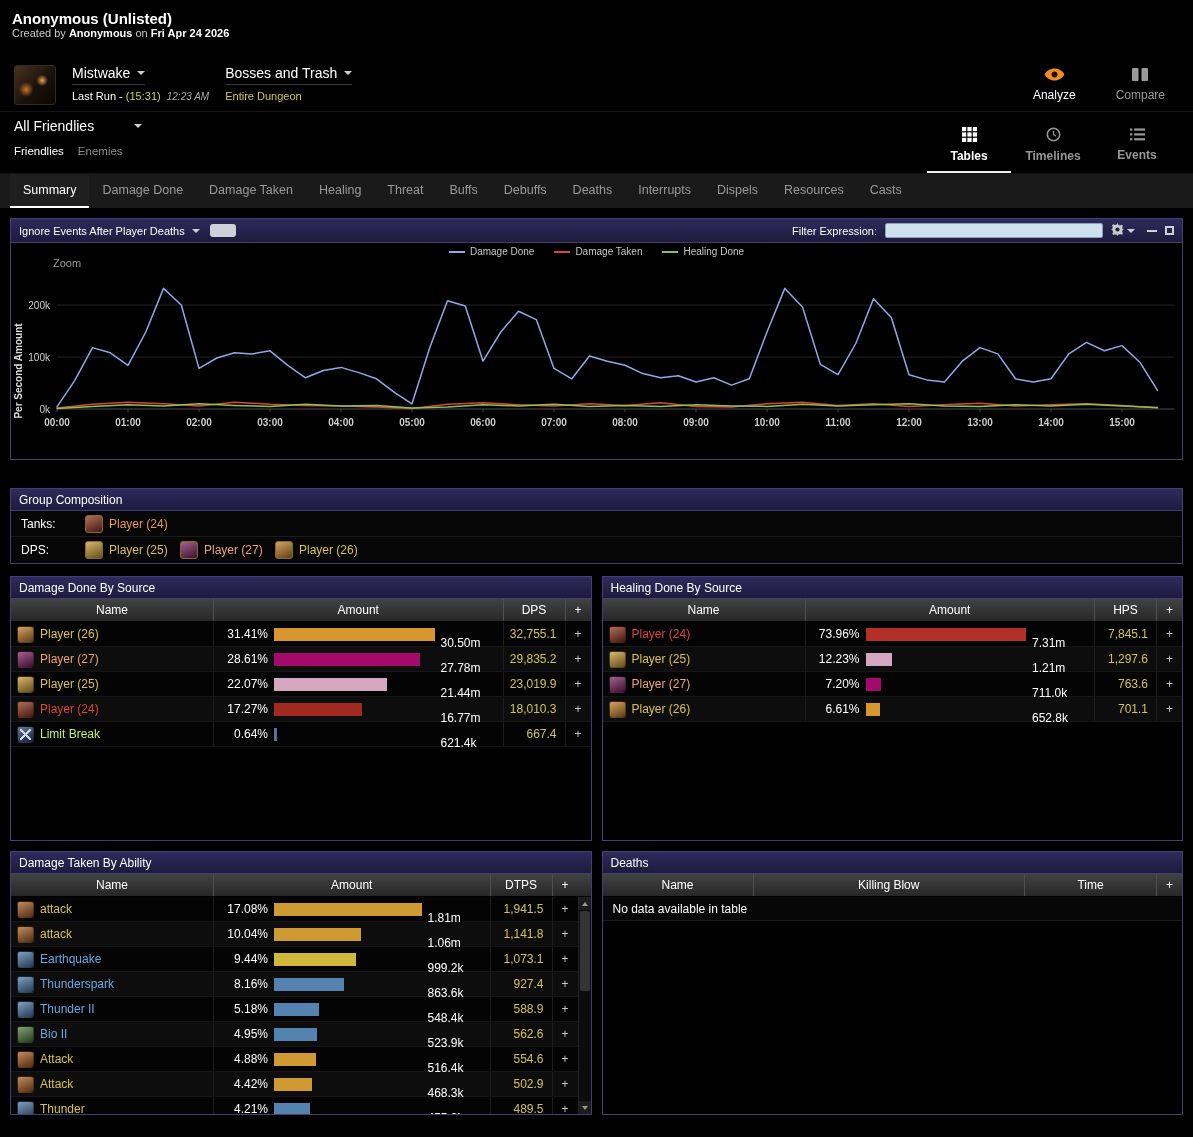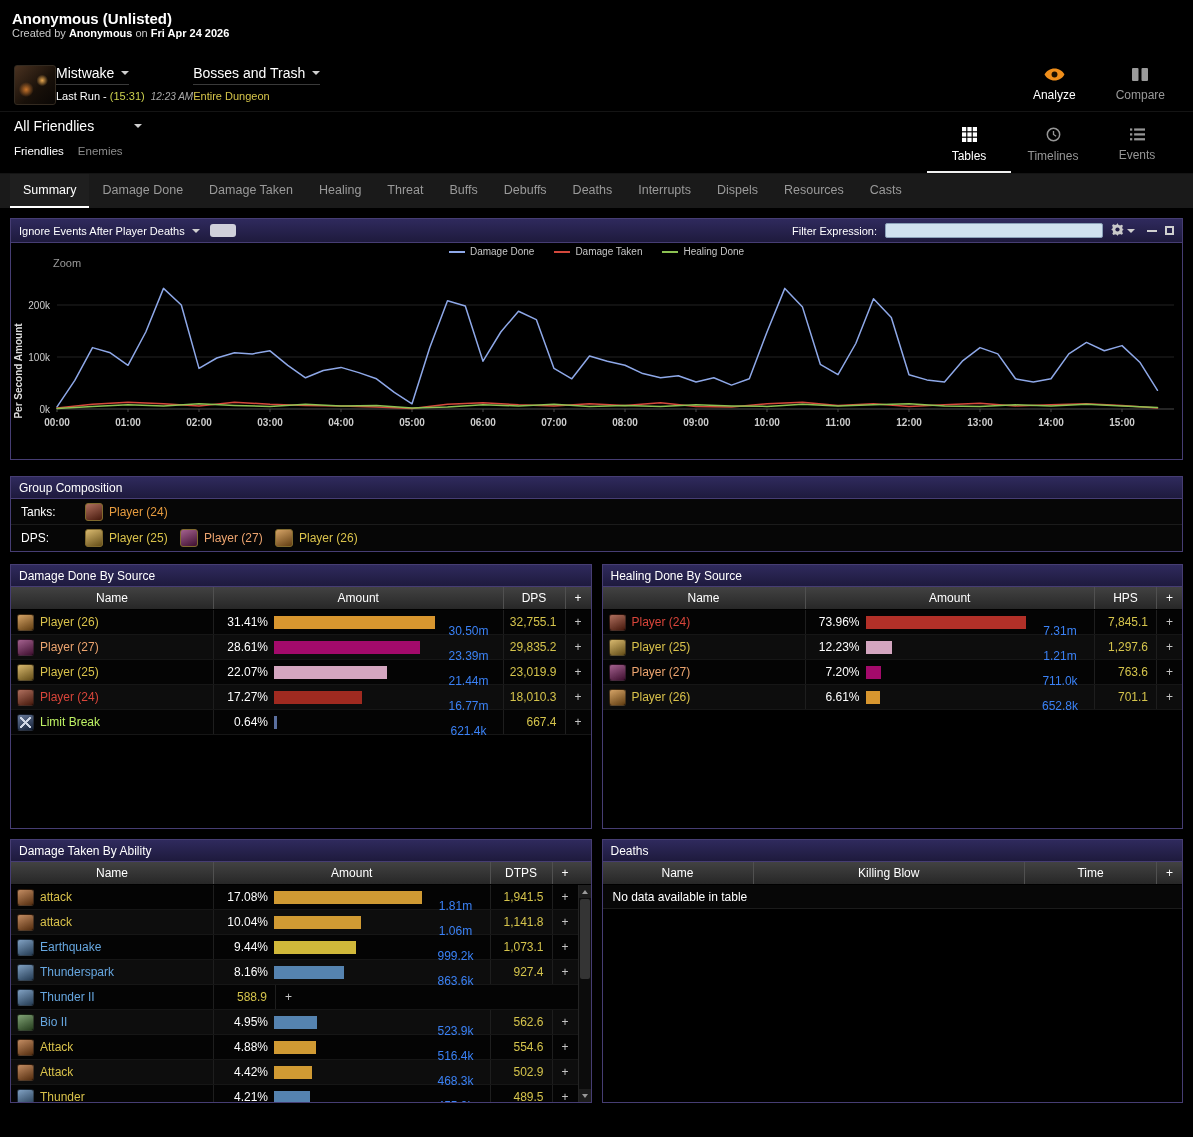"Mistwake" .fight-left { gap: none -> 16px }
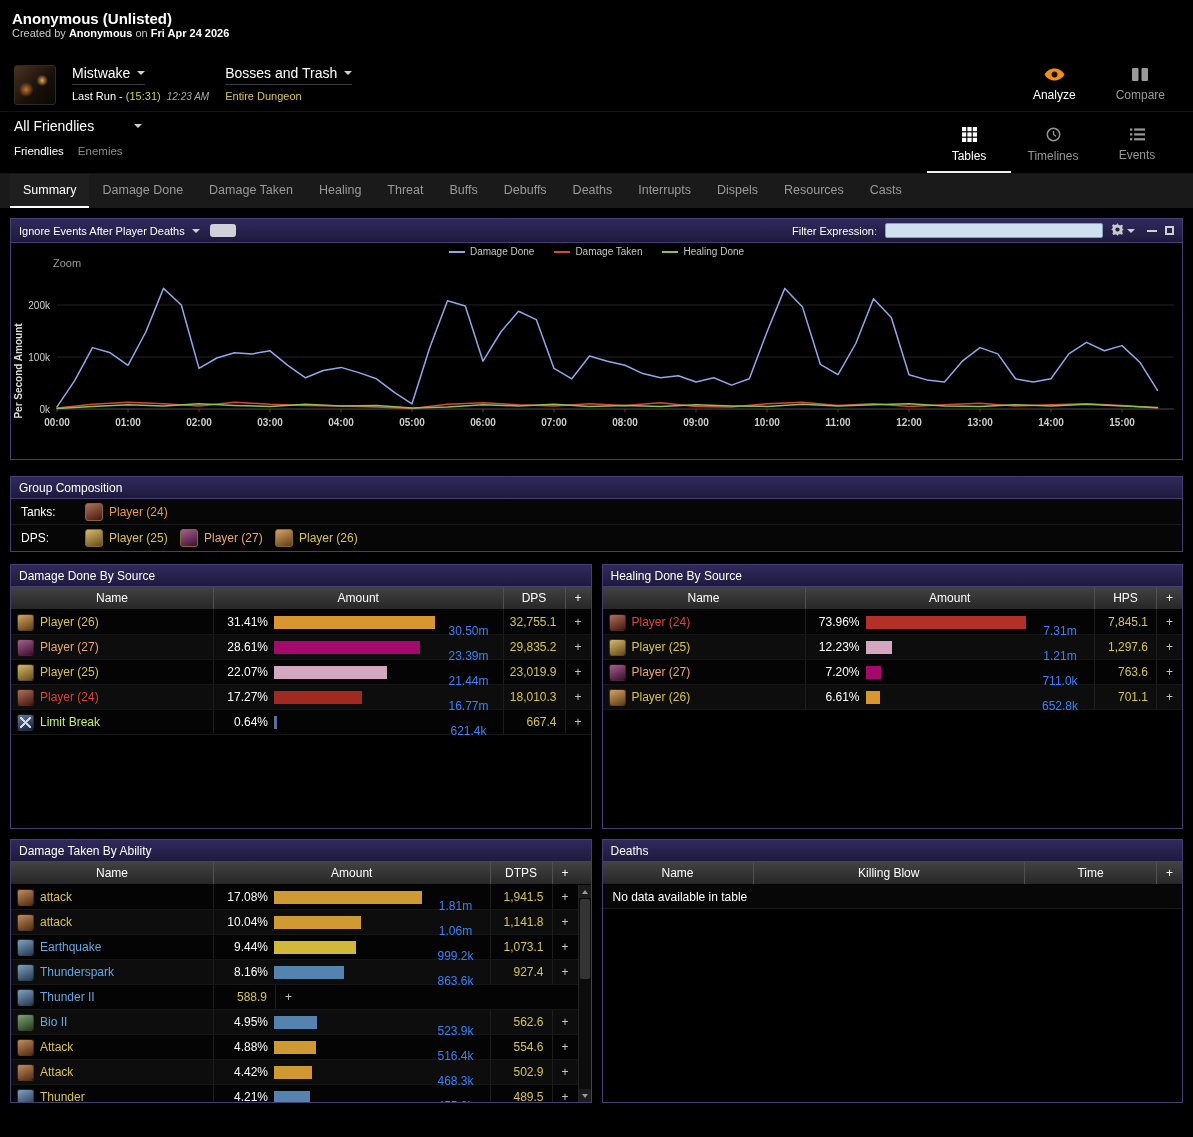"Tables" .vb-right { font-weight: none -> bold }
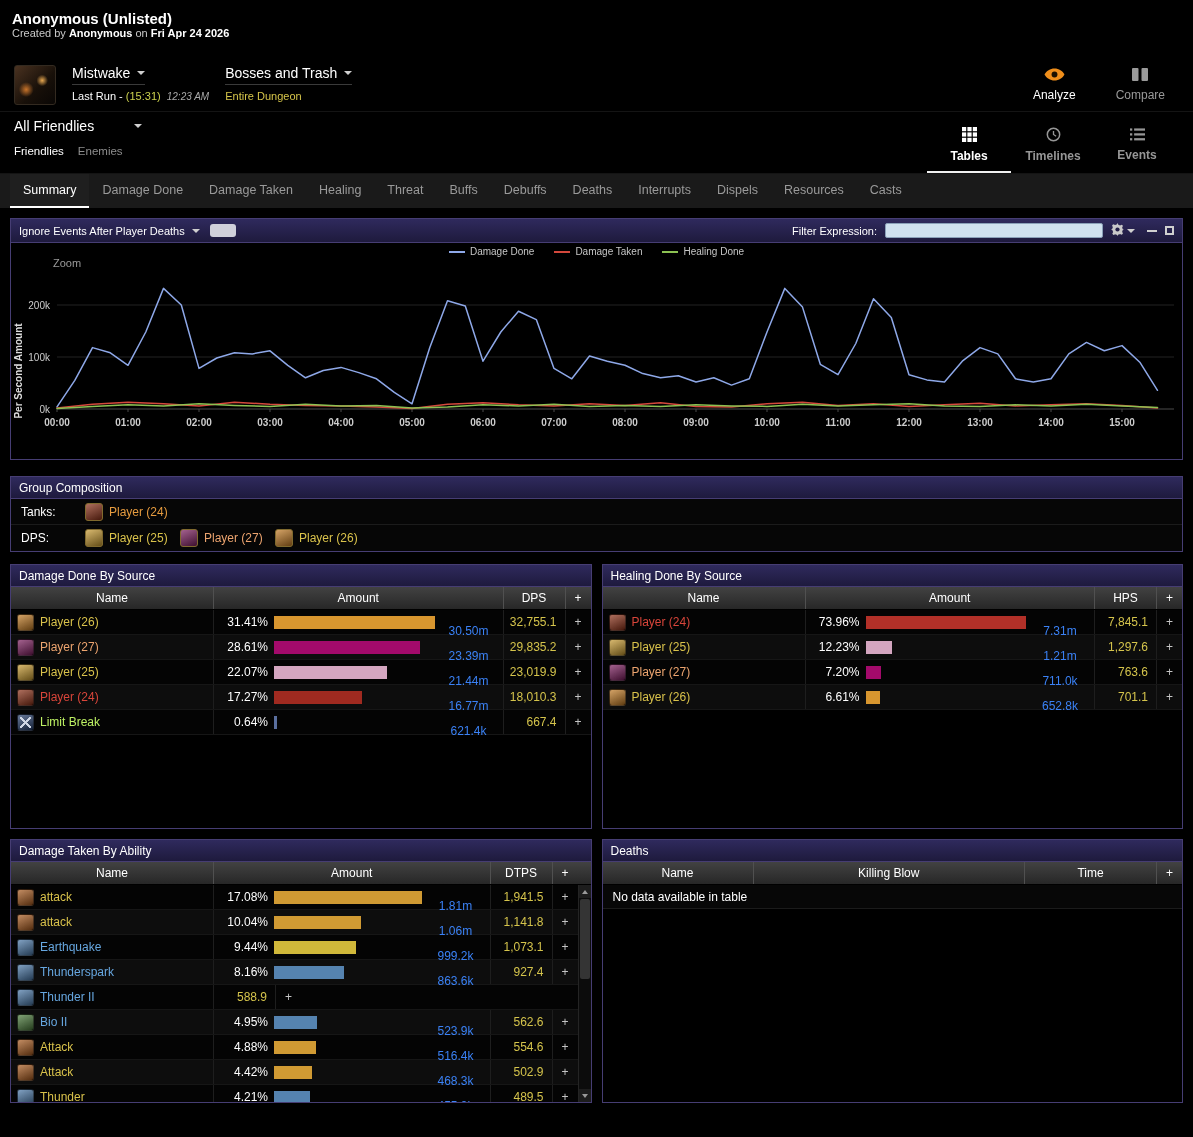"Ignore Events After Player Deaths" .chart-panel { margin-bottom: 16px -> 28px }
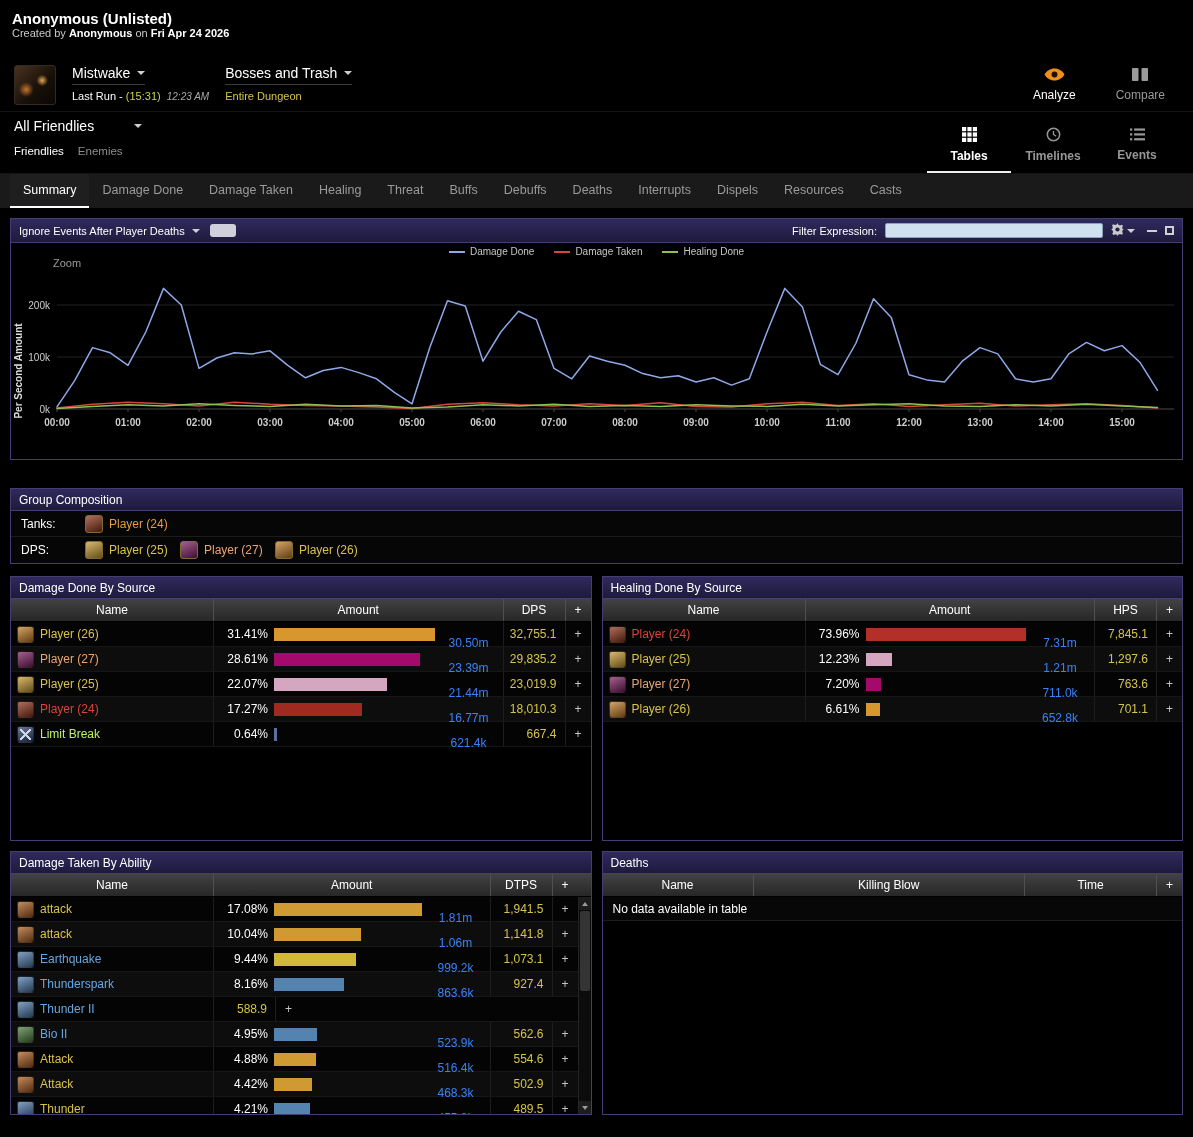"30.50m" .amt { color: #3b82f6 -> #ffffff; text-align: center -> left }
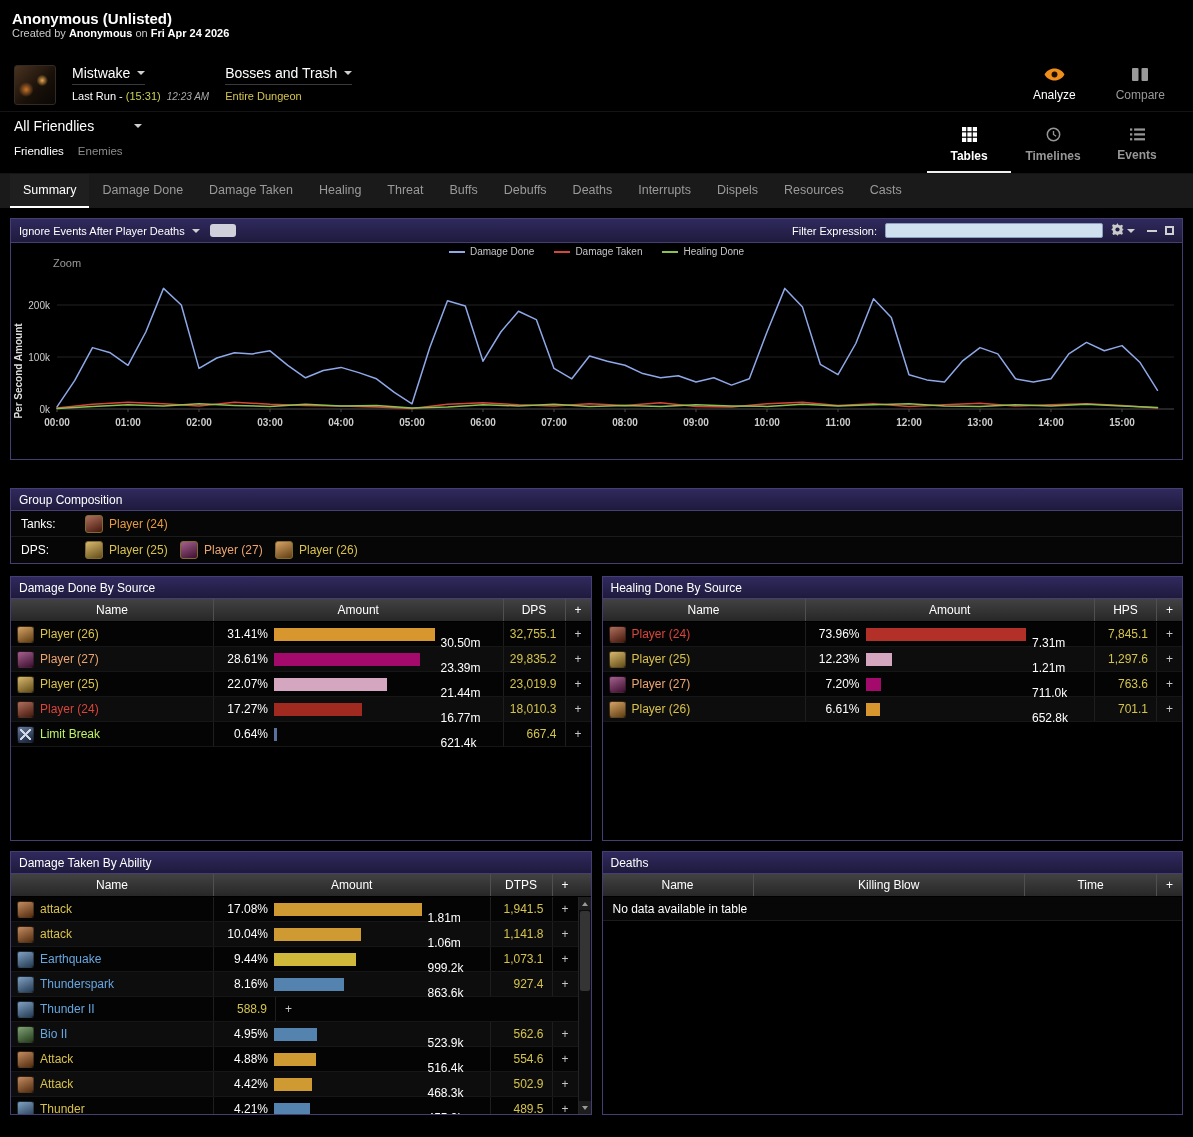"23.39m" span.amt { text: 23.39m -> 27.78m }
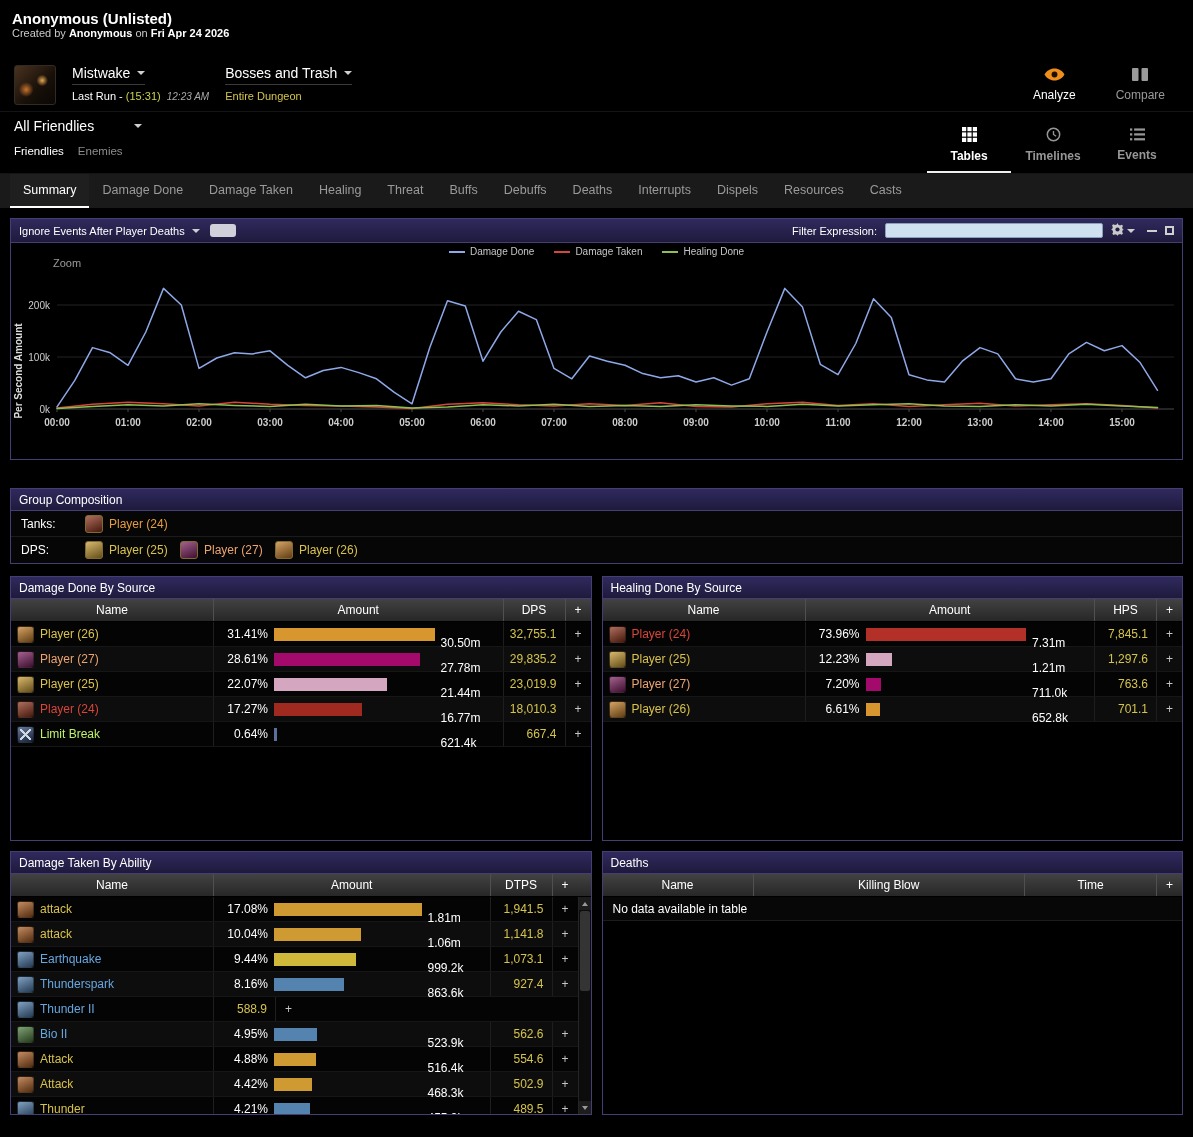"5.18%" div.c { html: none -> <div> <span>5.18%</span> <span> <span></span> </span> <span>548.4k</span> </div> }
